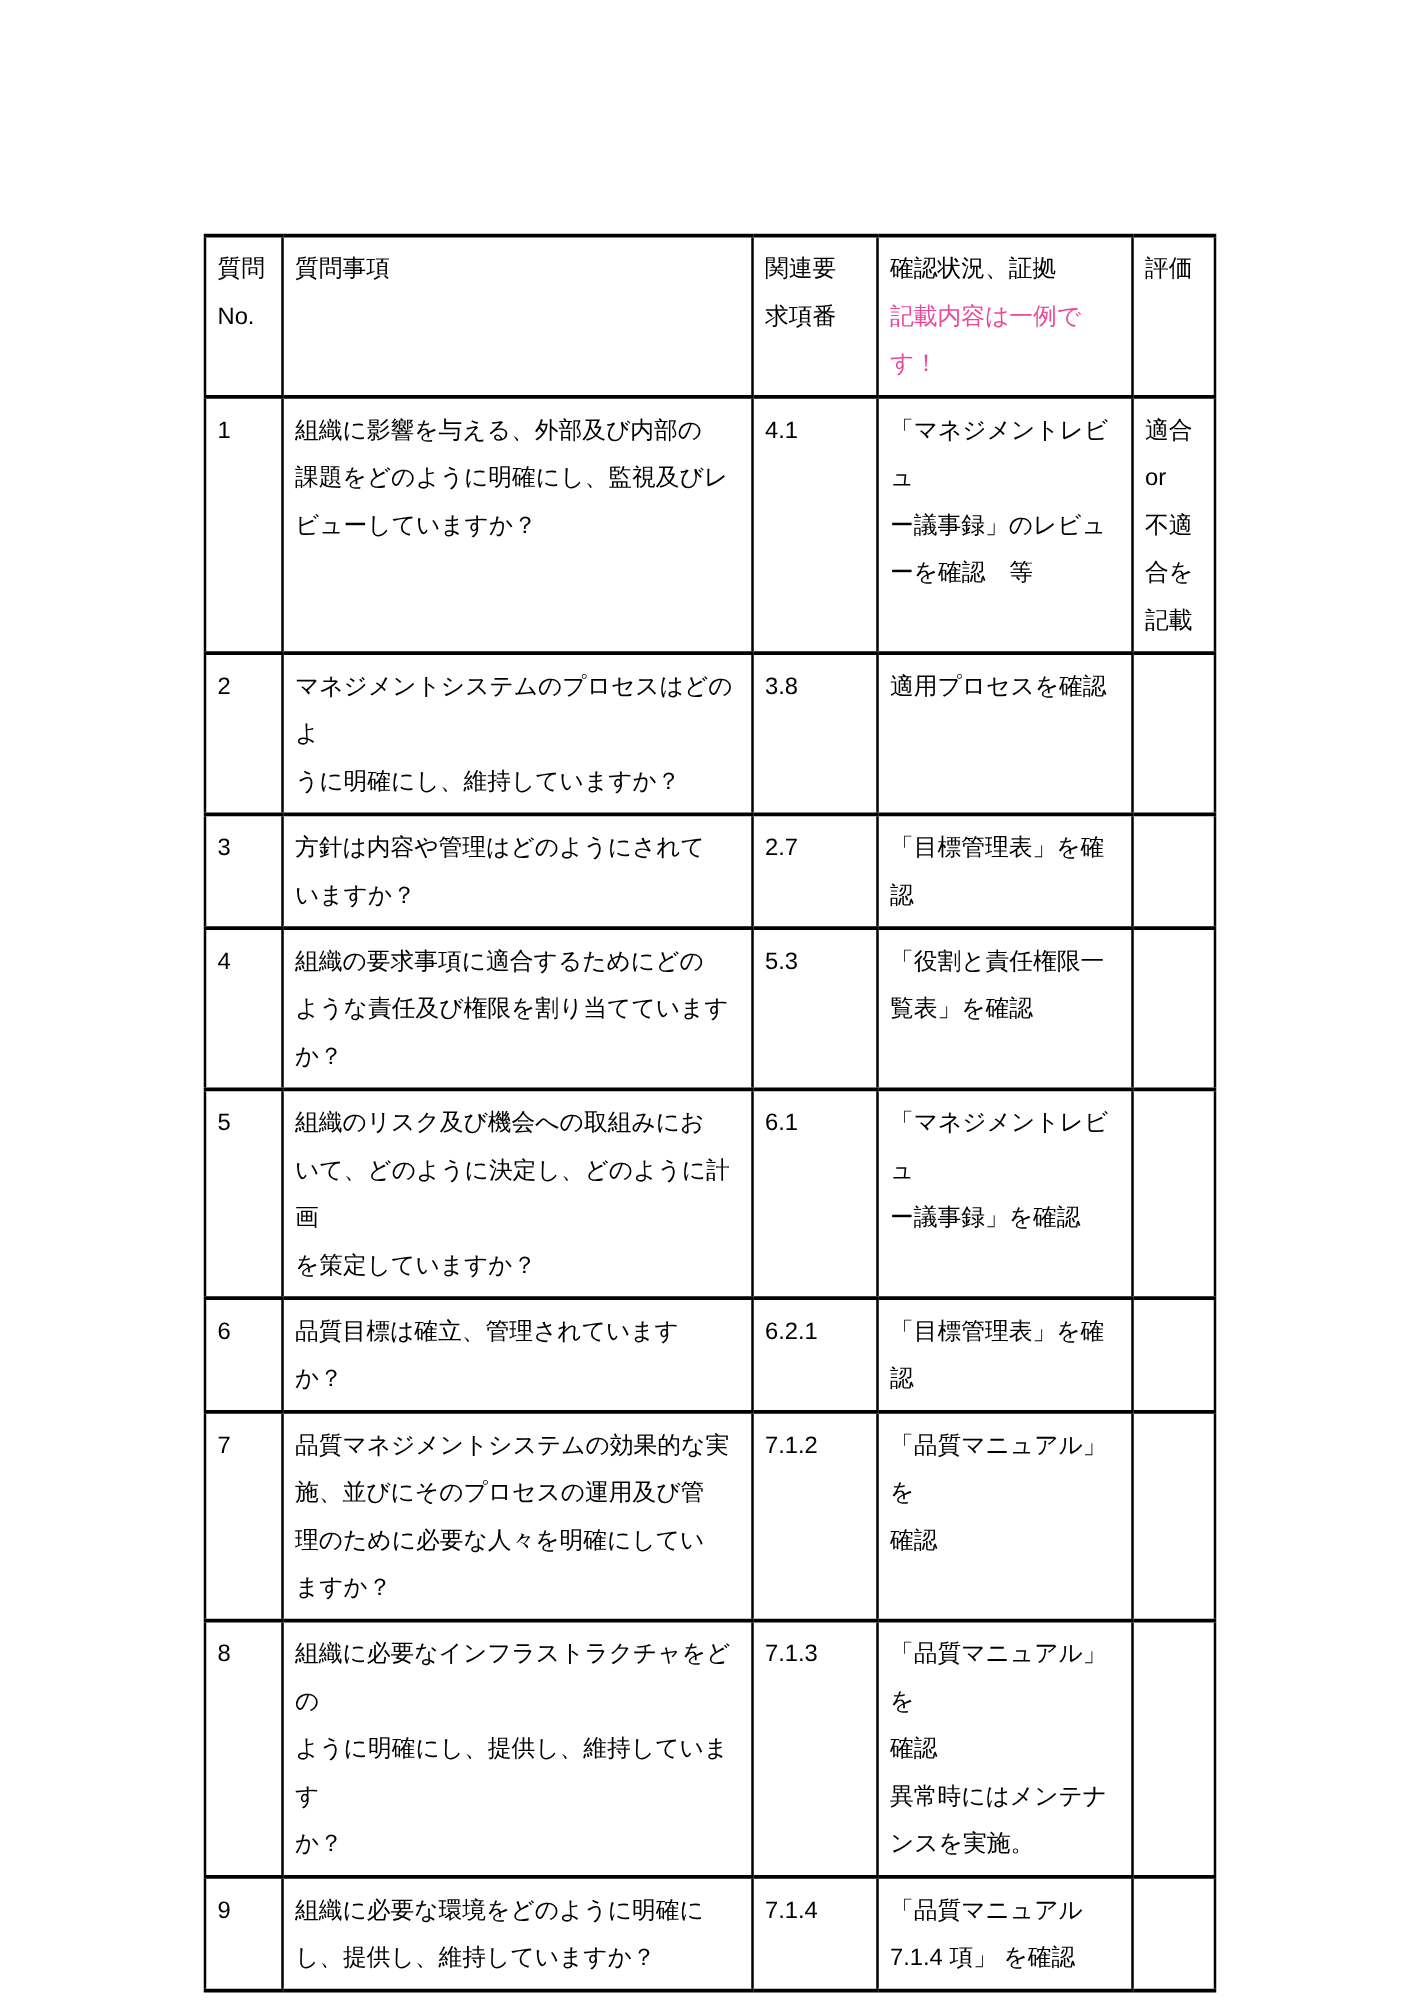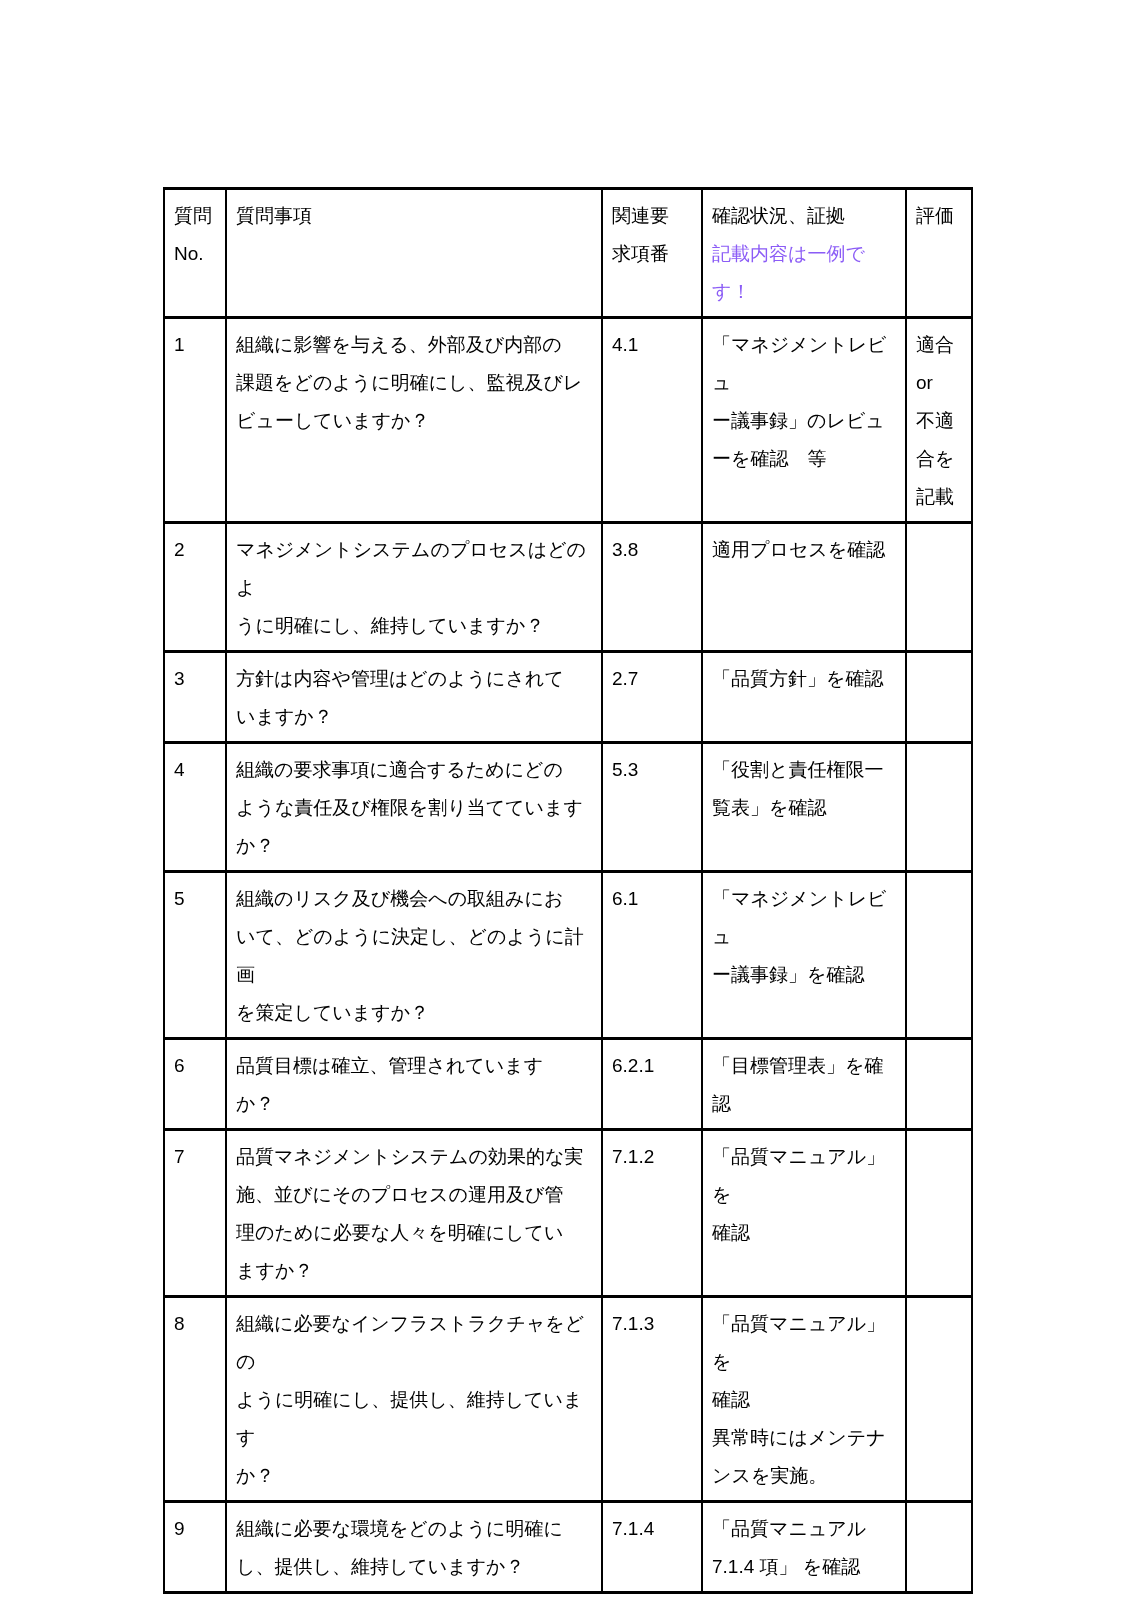"記載内容は一例で" .hdr-note { color: #8b5cf6 -> #ec4899 }
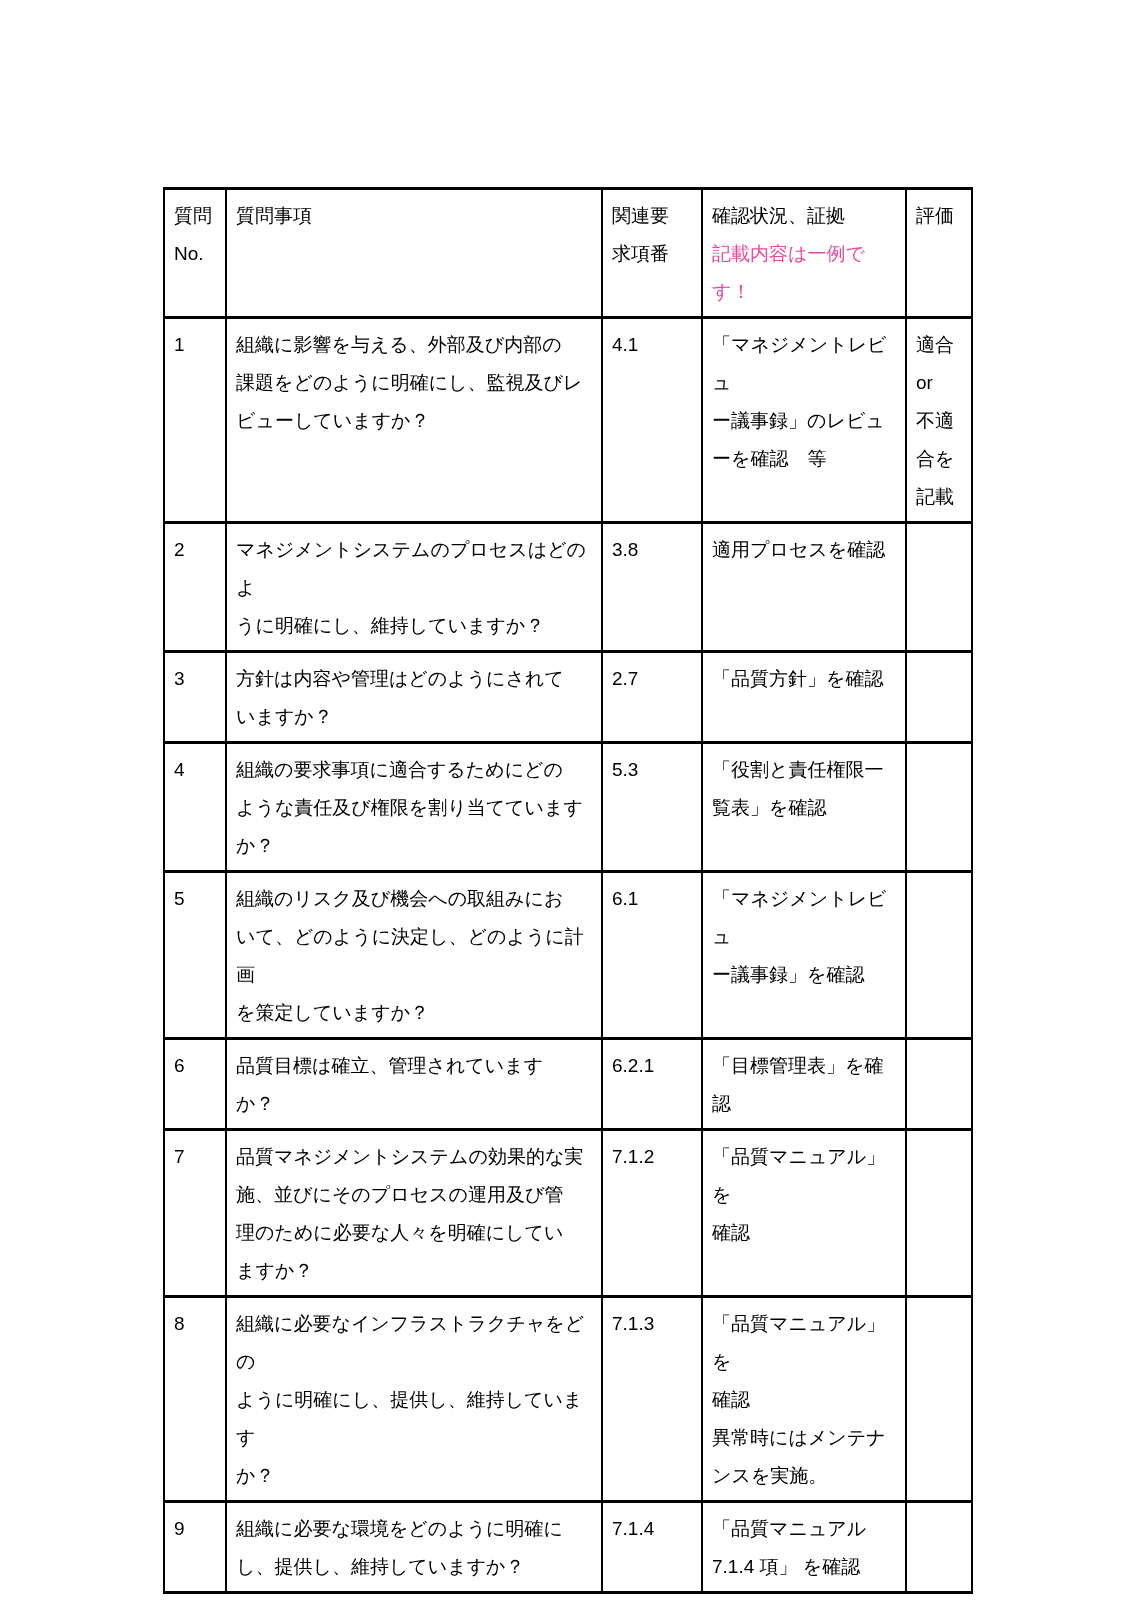"「品質方針」を確認" td { text: 品質方針 -> 目標管理表 }
